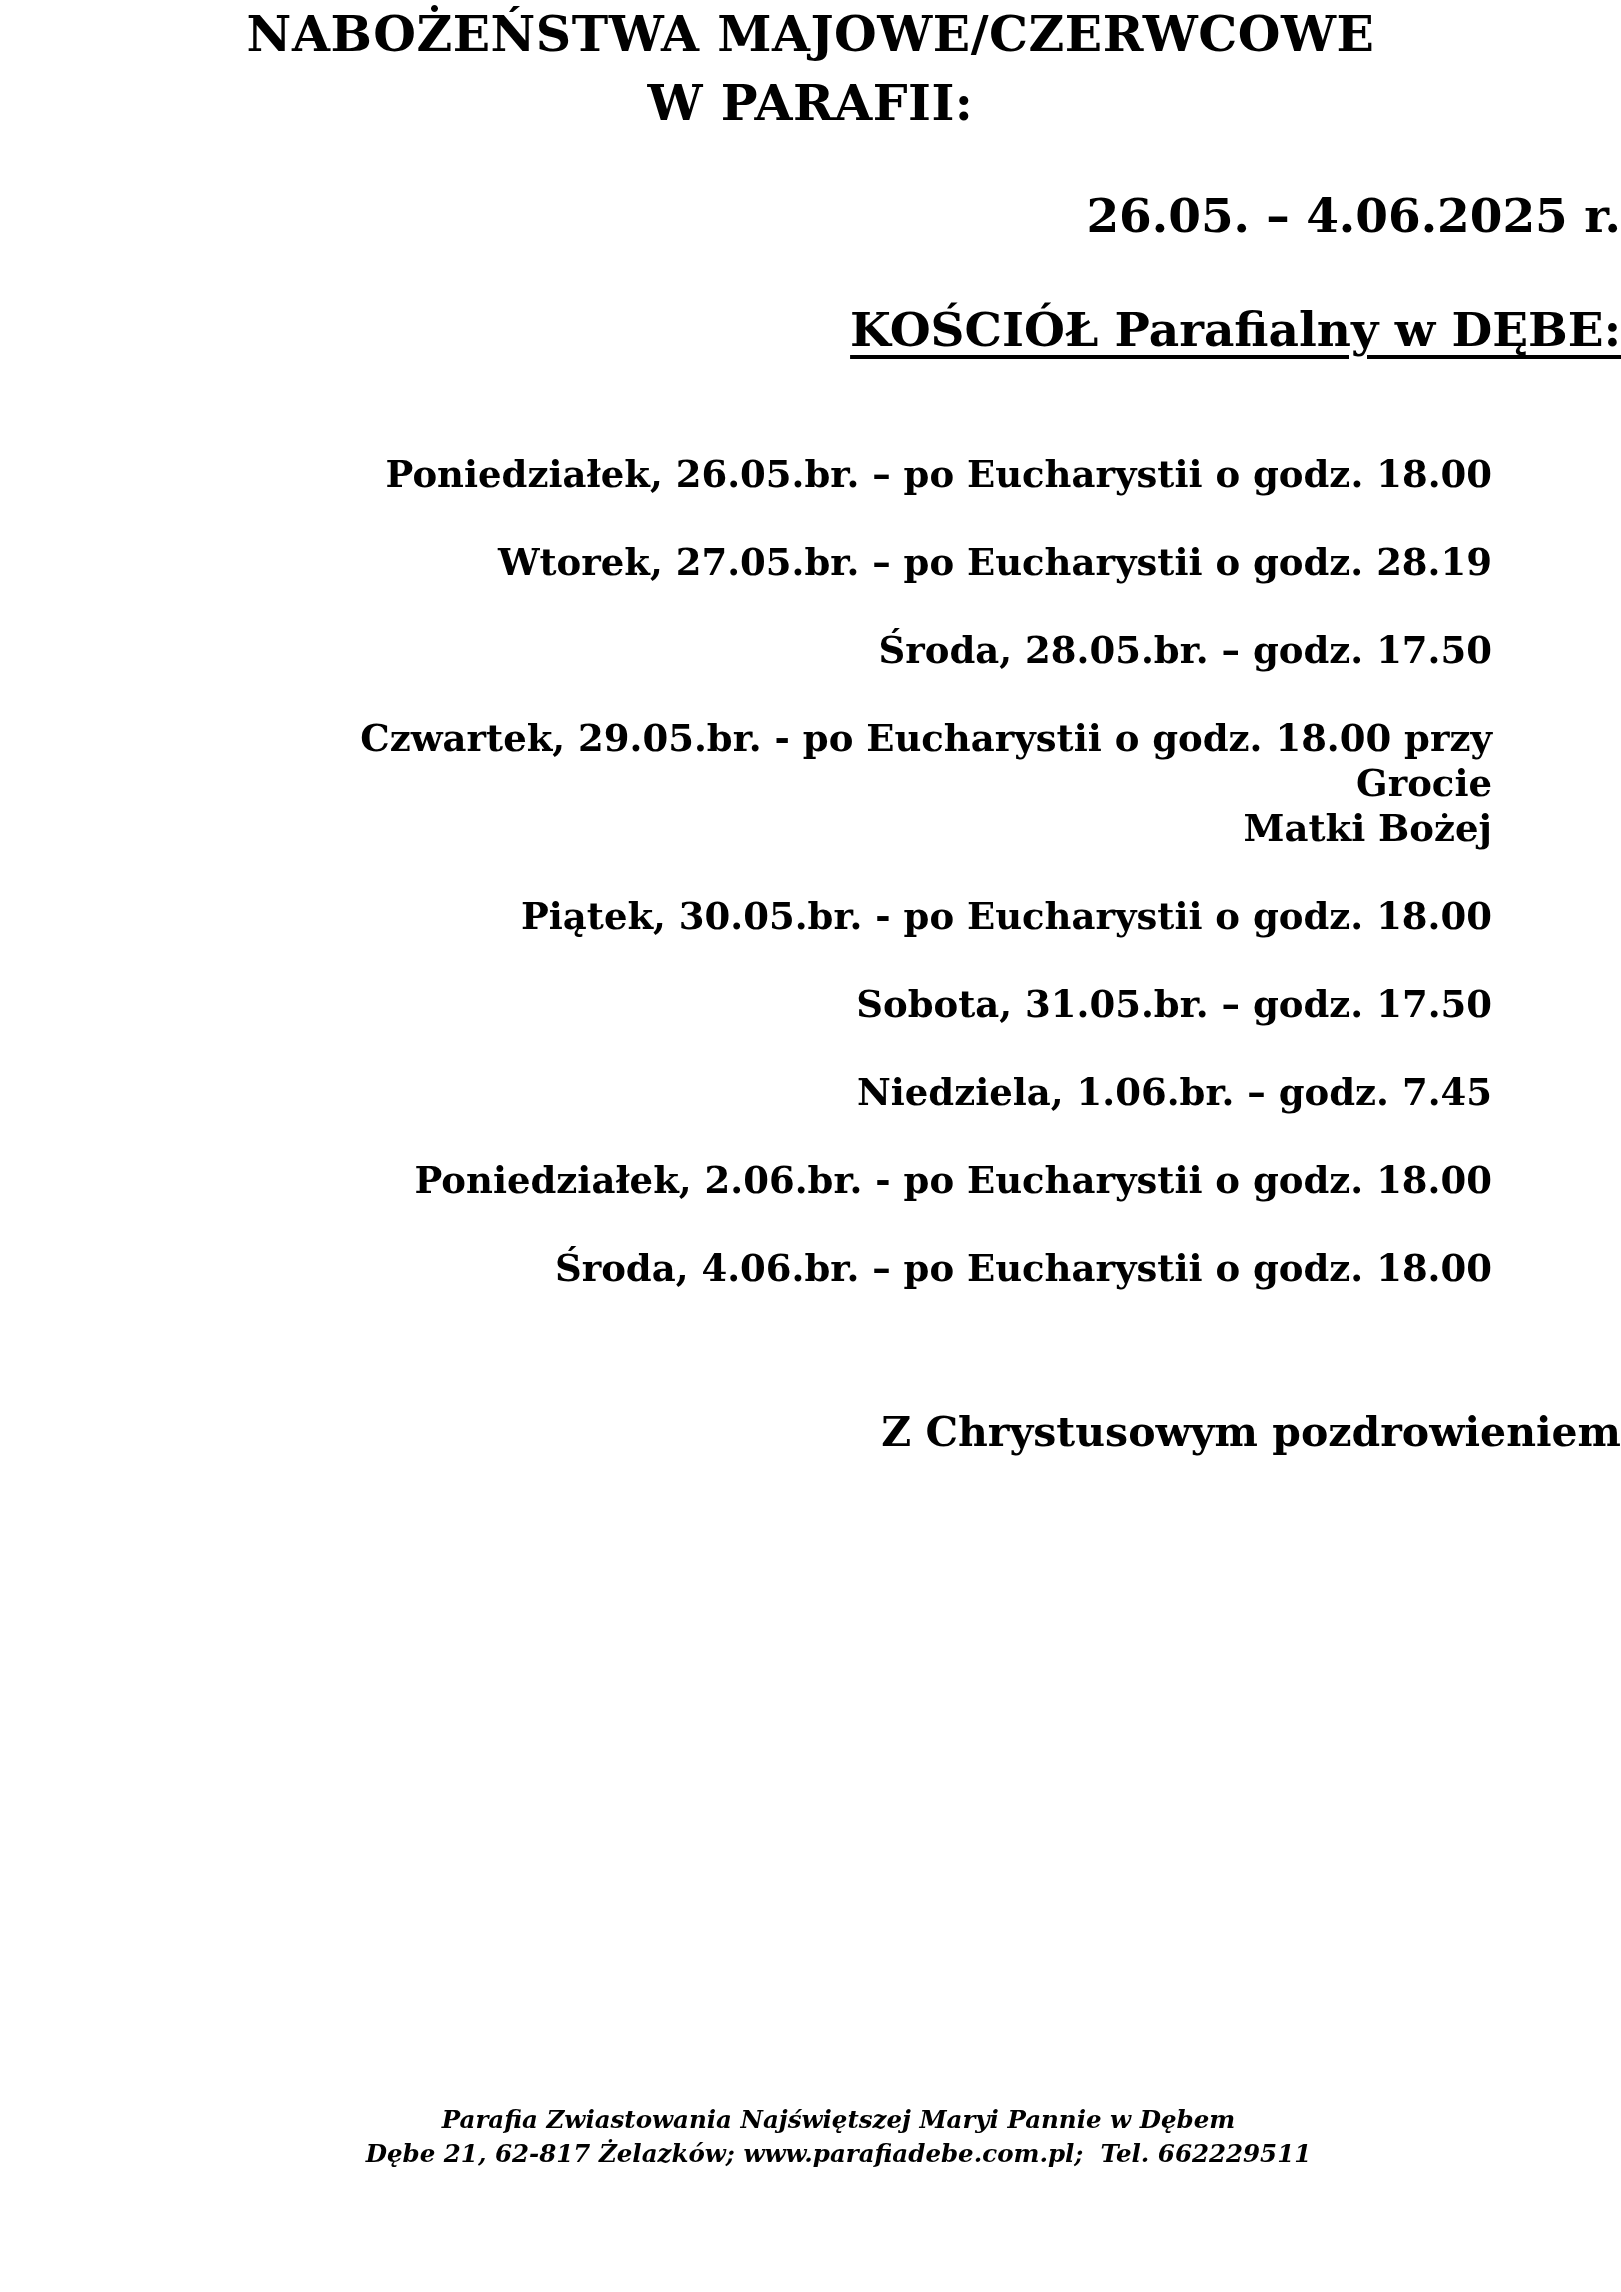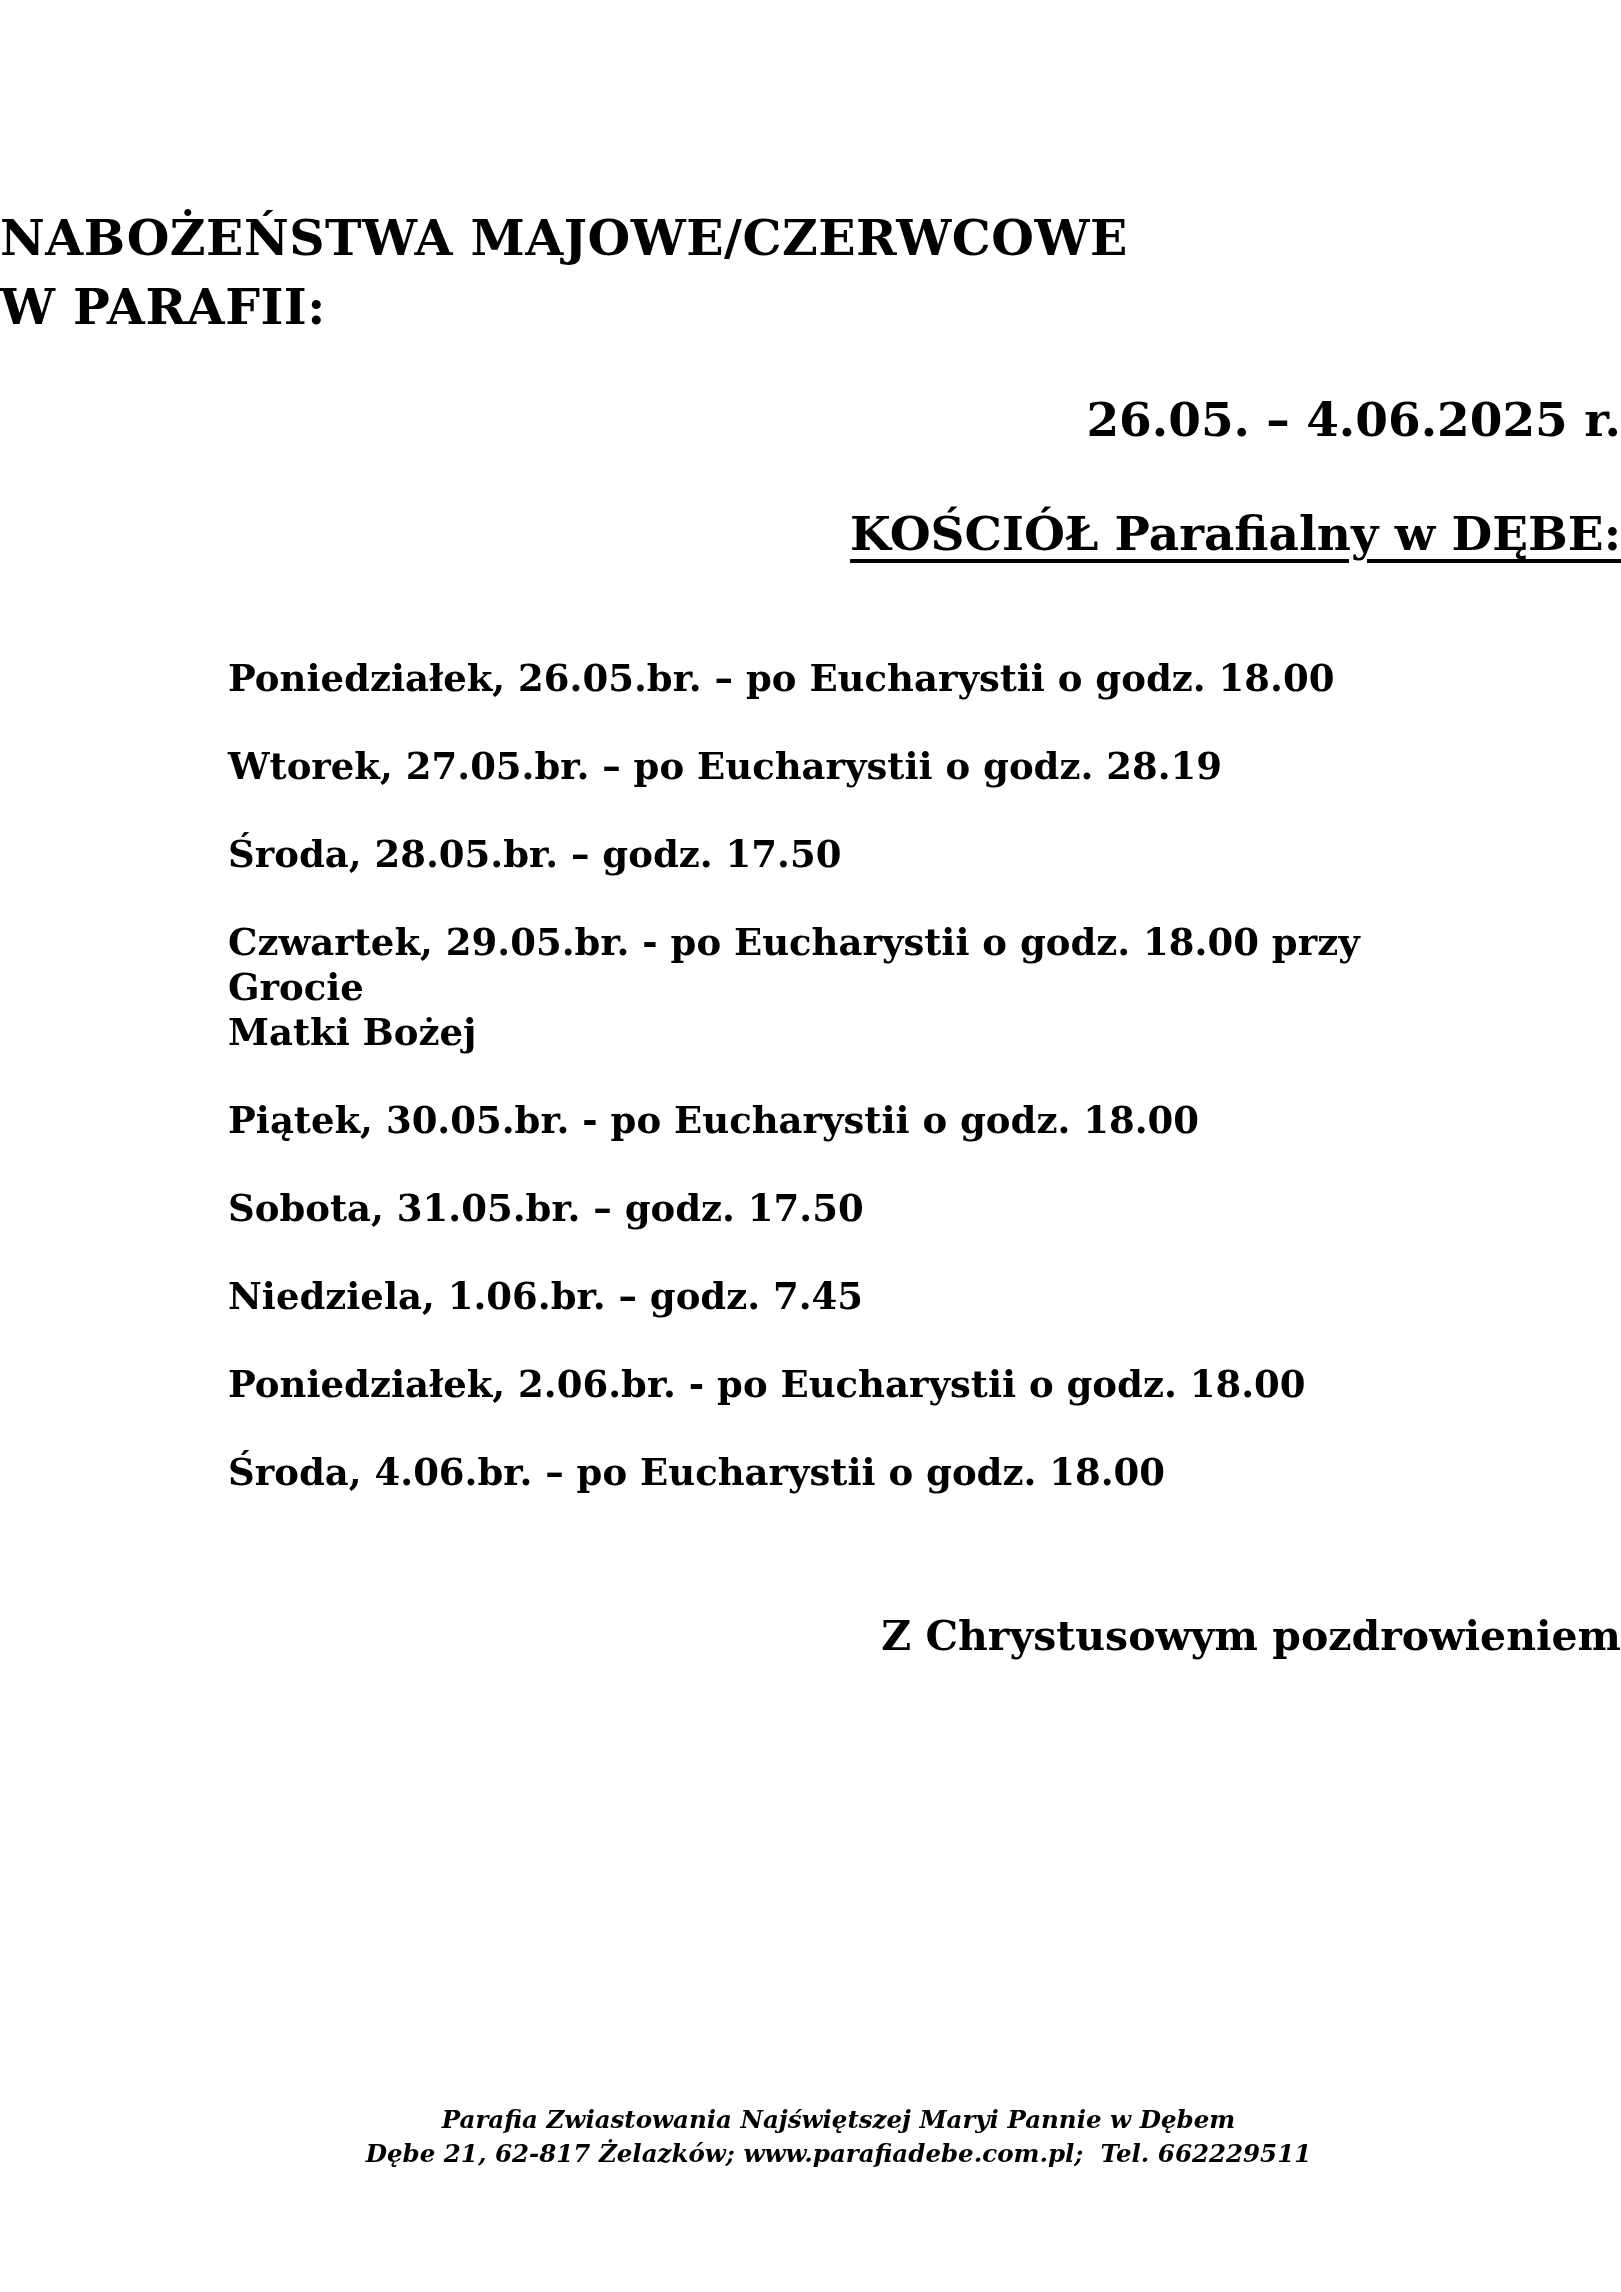"NABOŻEŃSTWA MAJOWE/CZERWCOWE" .title { padding-top: 204px -> none; text-align: none -> center }
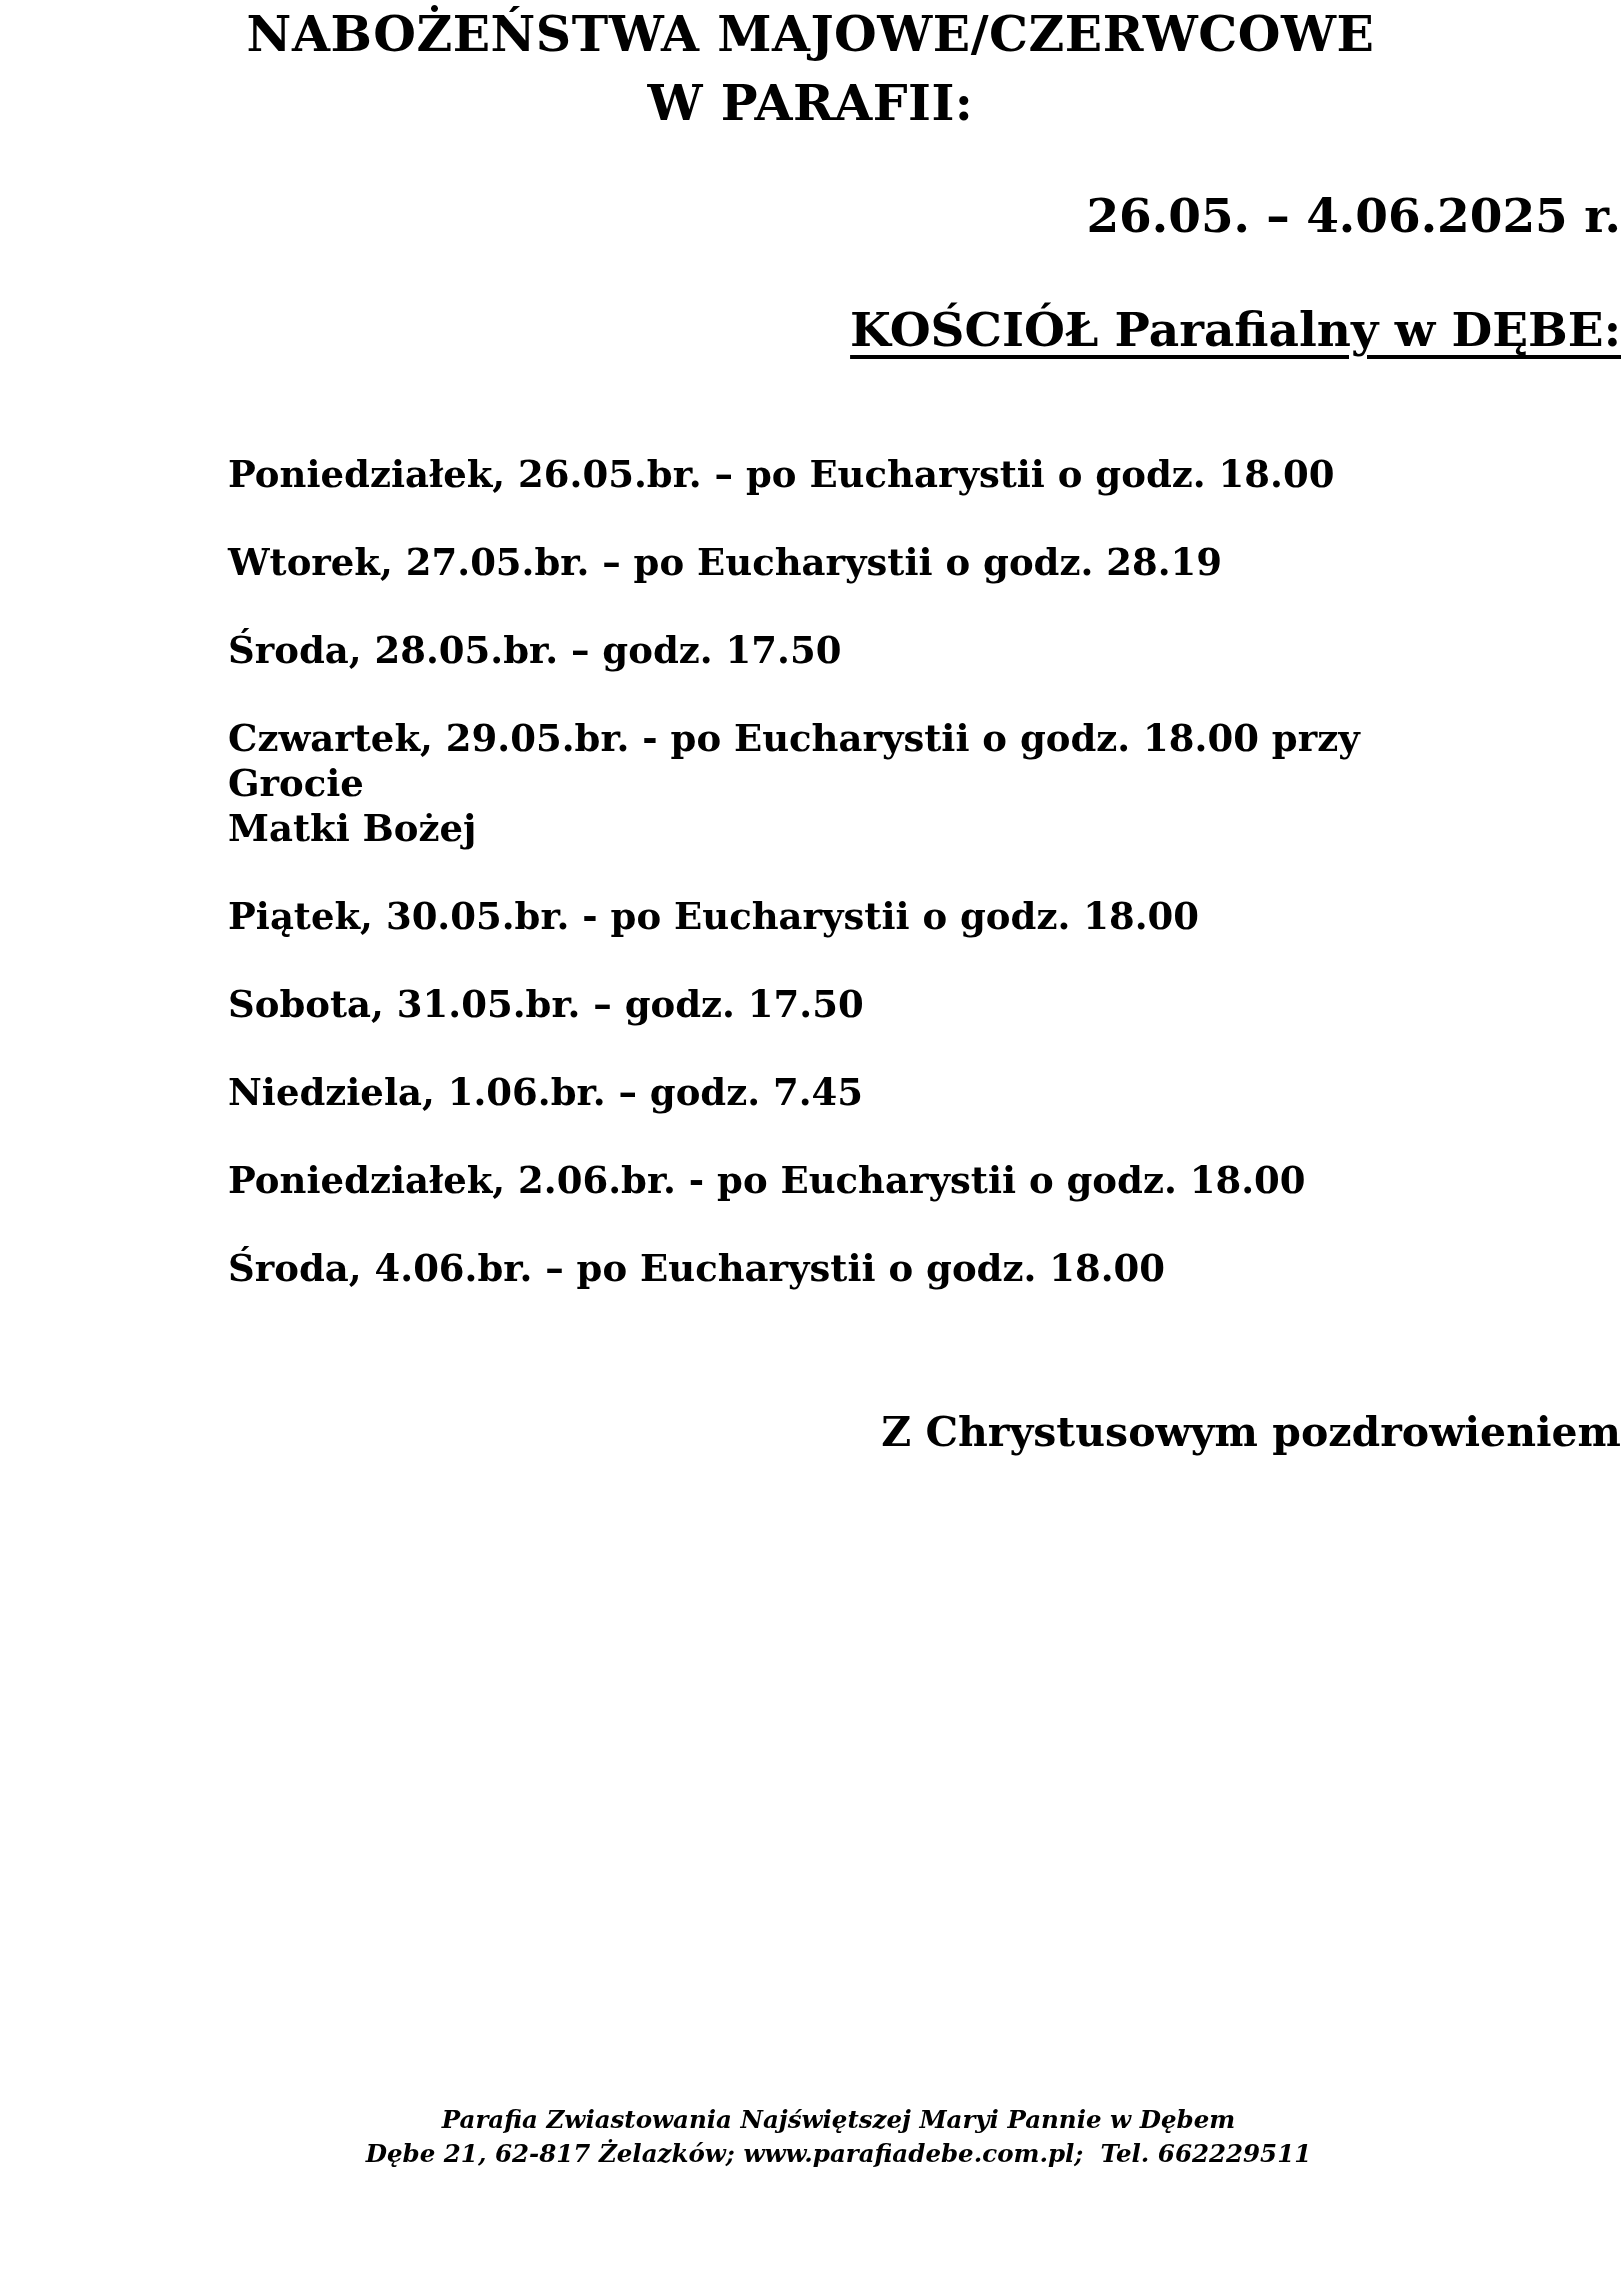"Poniedziałek, 26.05.br. – po Eucharystii" .schedule { text-align: none -> right }
